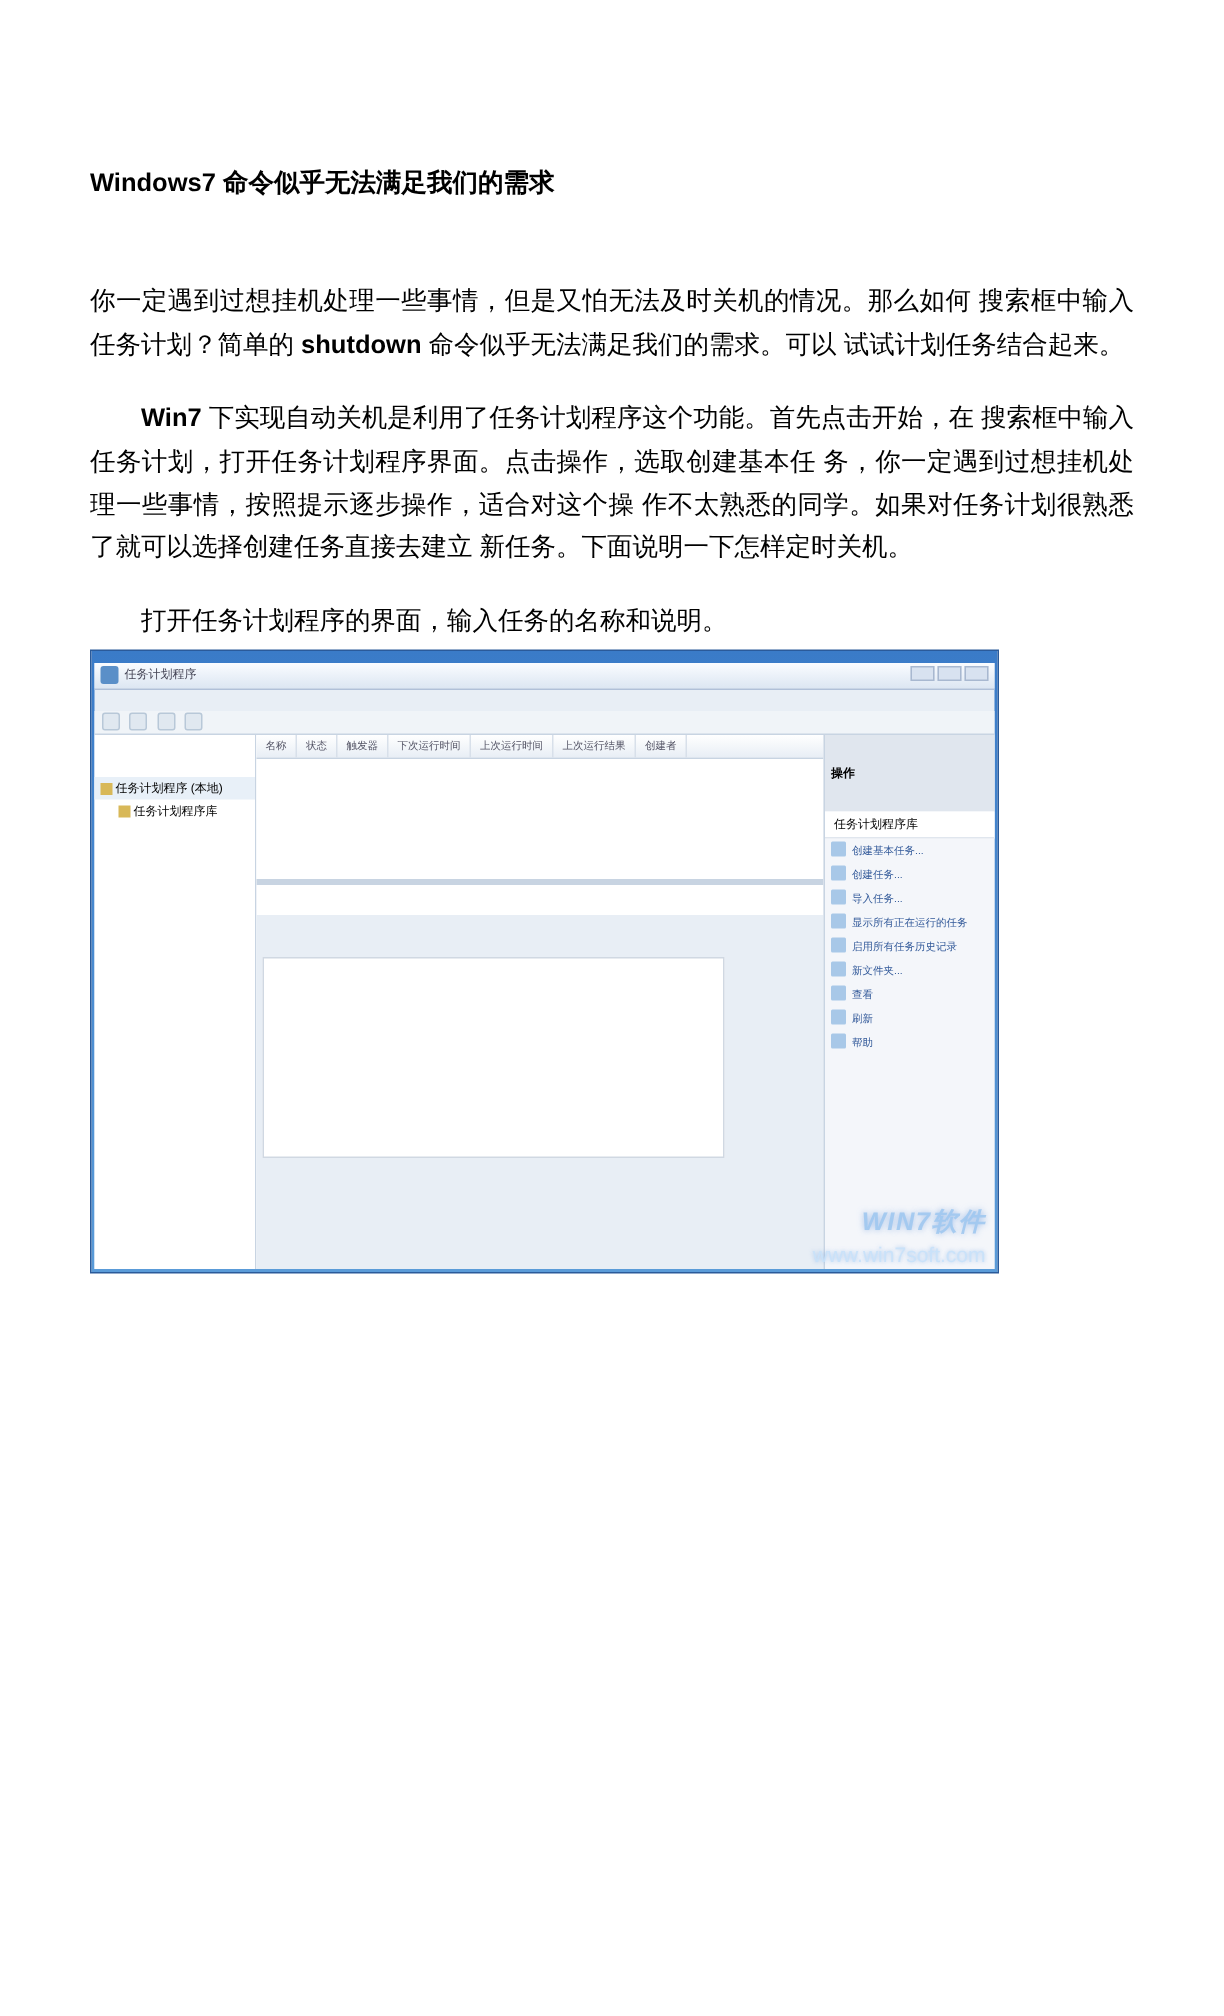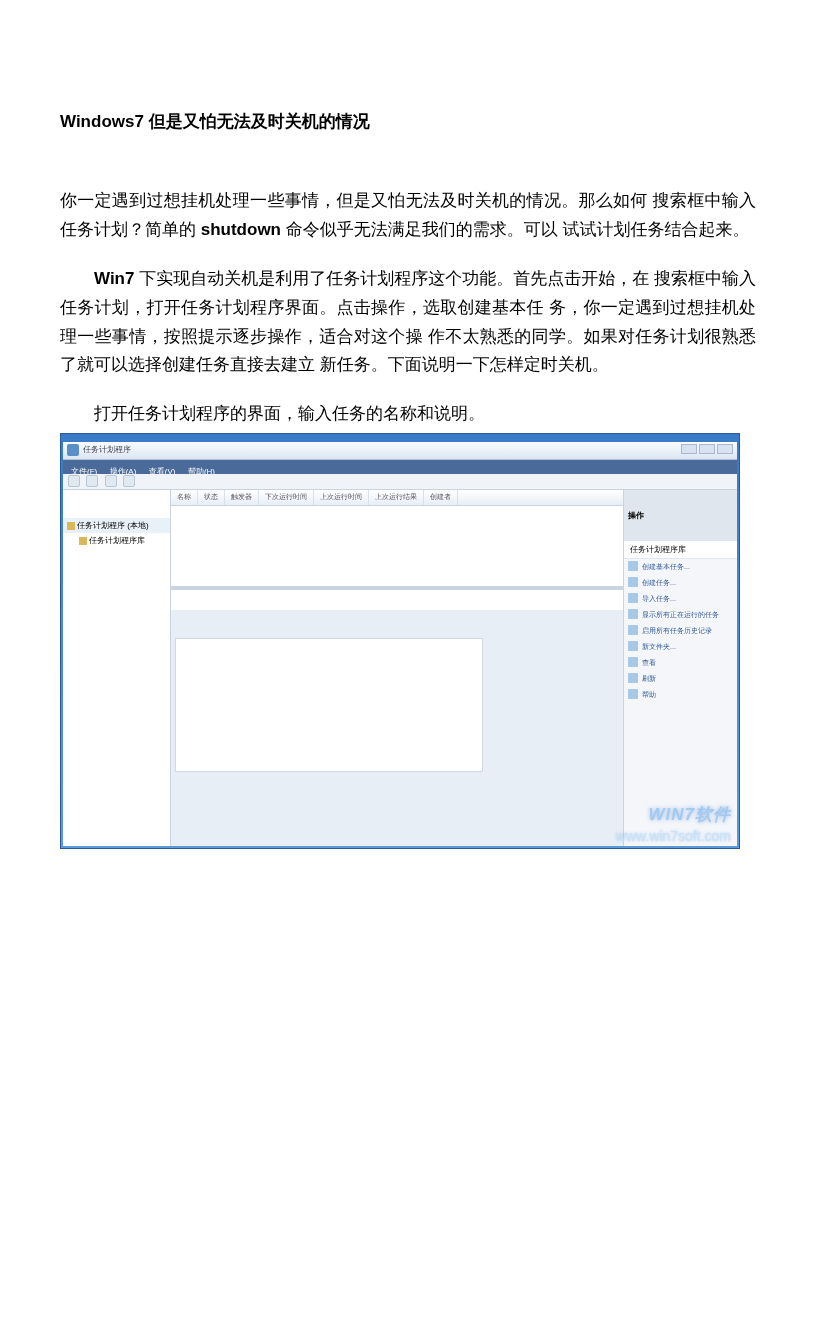"Windows7 但是又怕无法及时关机的情况" div.title { text: 但是又怕无法及时关机的情况 -> 命令似乎无法满足我们的需求 }
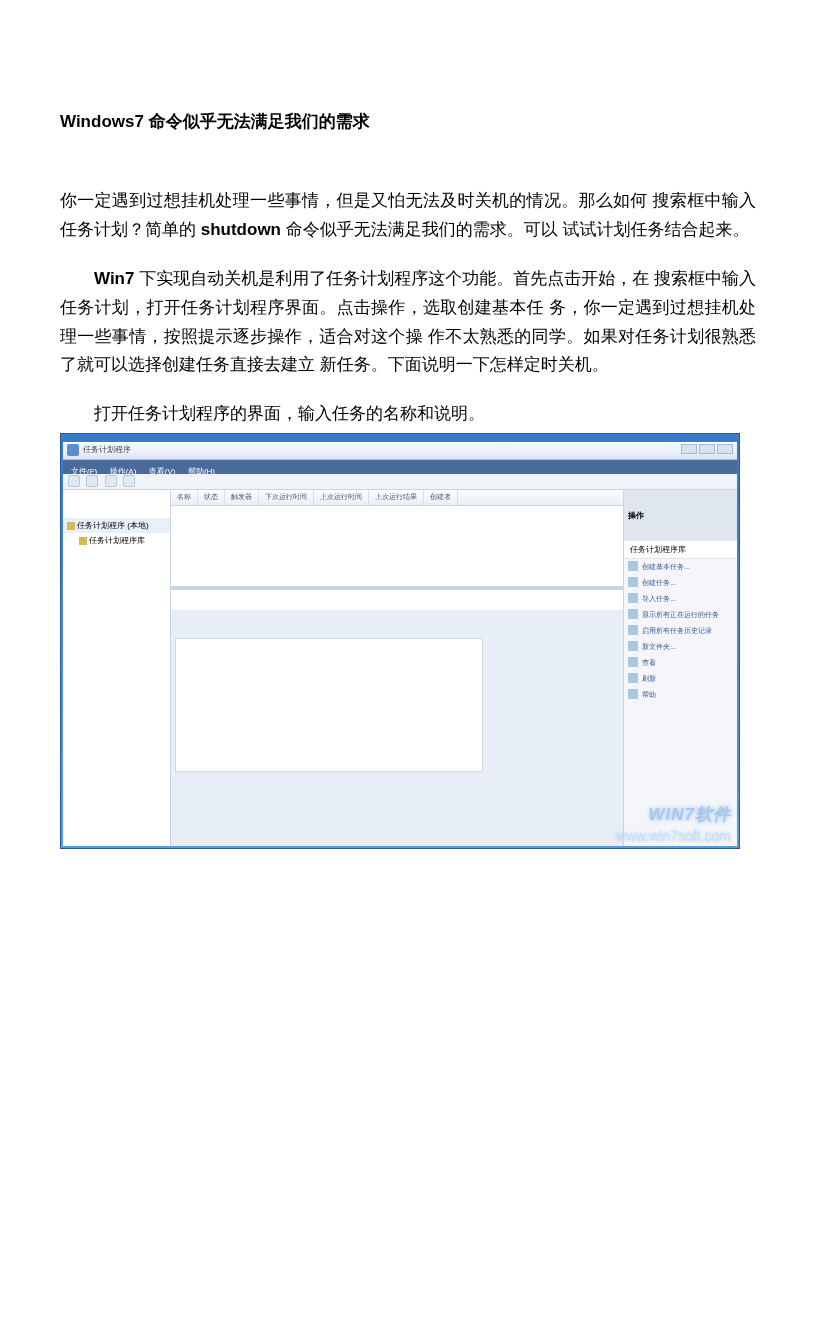"任务计划程序" .screenshot { width: 680px -> 606px }
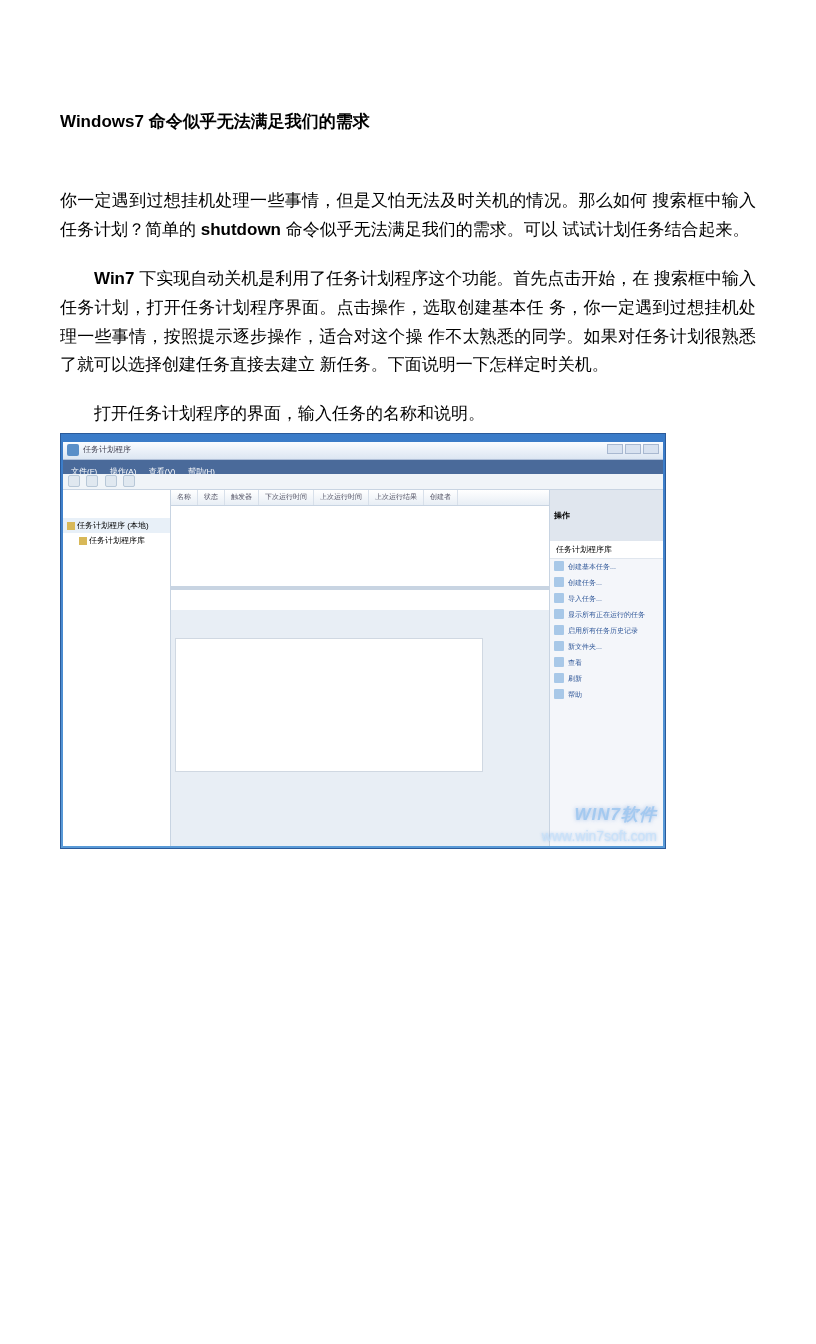"文件(F) 操作(A) 查看(V) 帮助(H)" div.ss-menubar { html: <div> <span>文件(F)</span> <span>操作(A)</span> <span>查看(V)</span> <span>帮助(H)</span> </div> -> none }
